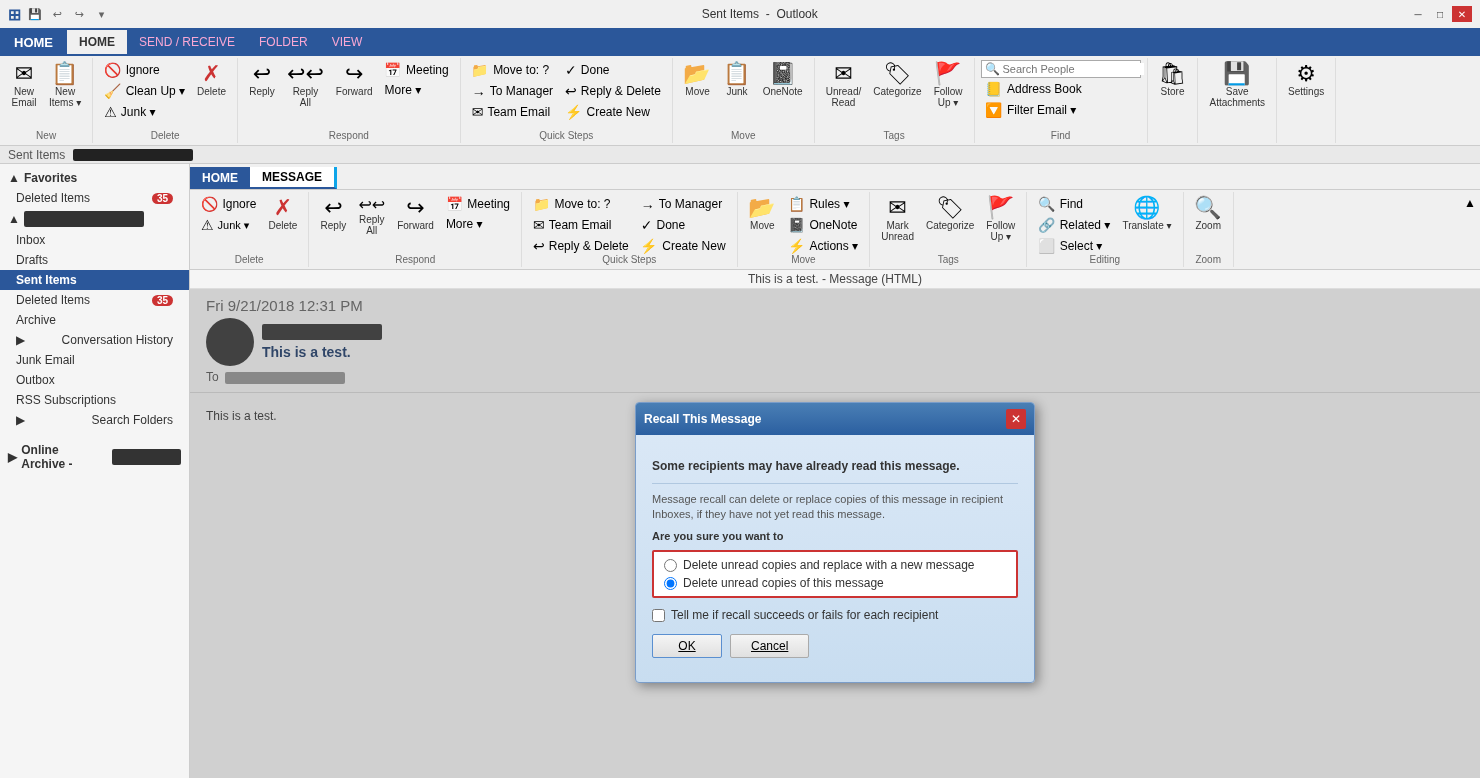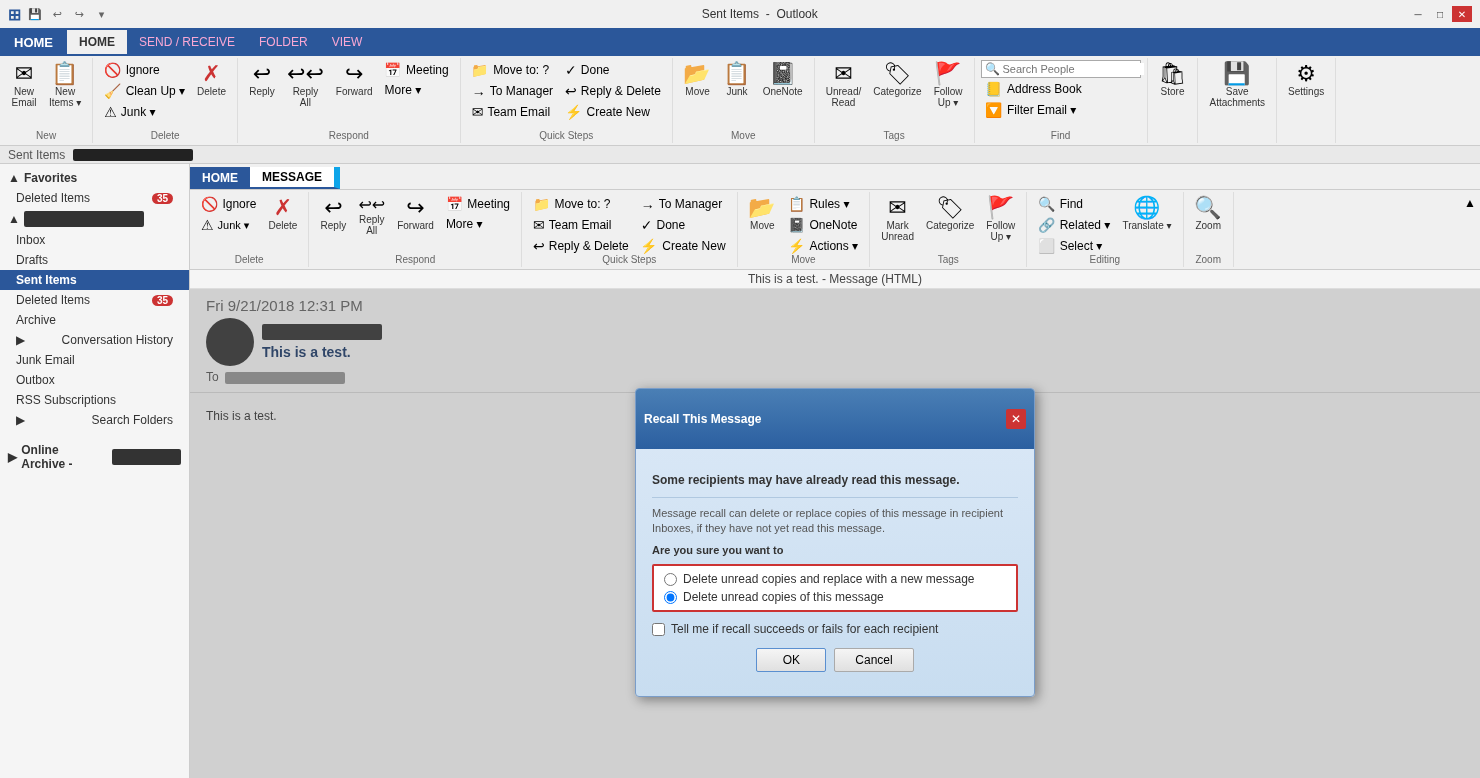"MESSAGE" .msg-ribbon-tab { border-right: 6px solid #0ea5e9 -> 3px solid #0ea5e9 }
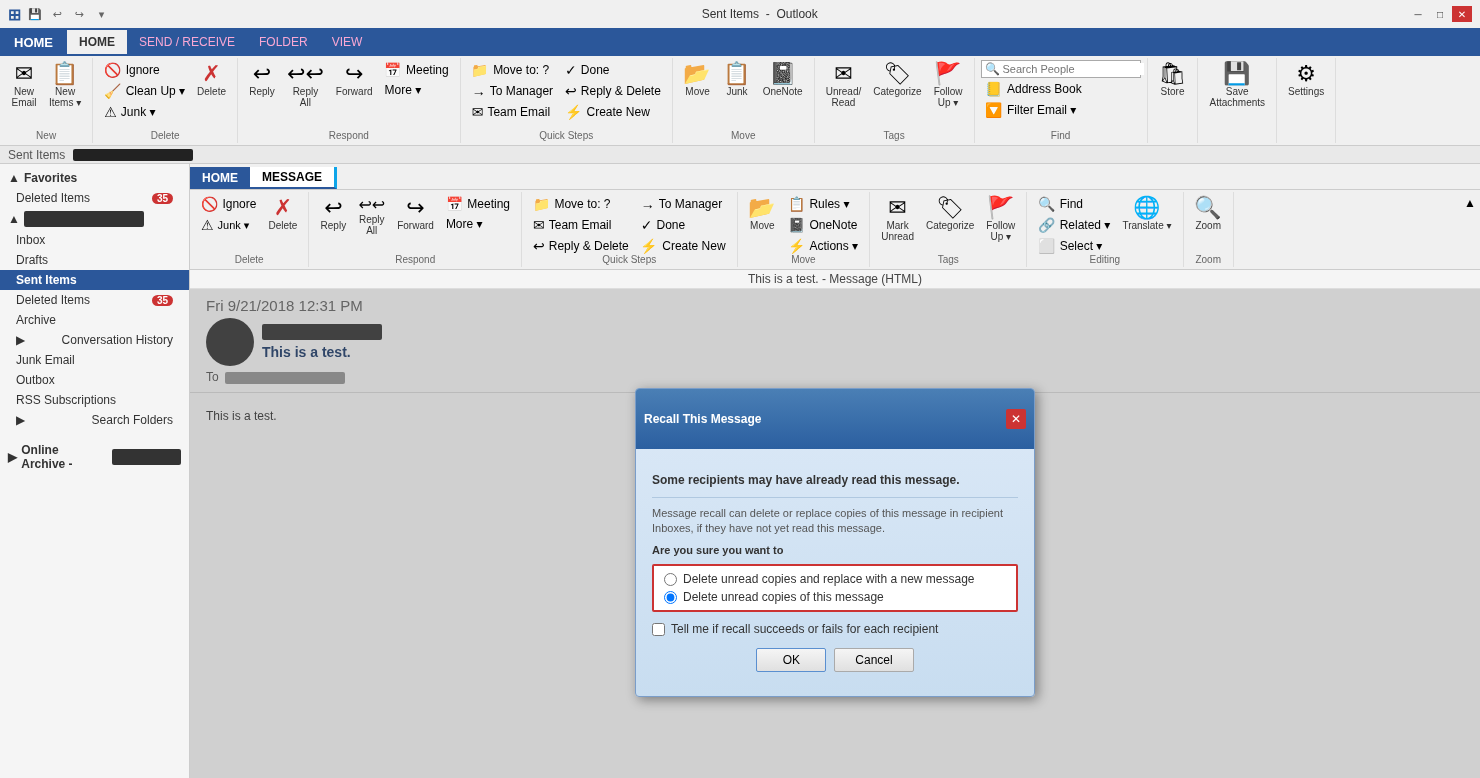"Recall This Message" .dialog-titlebar { padding: 20px 8px -> 6px 8px }
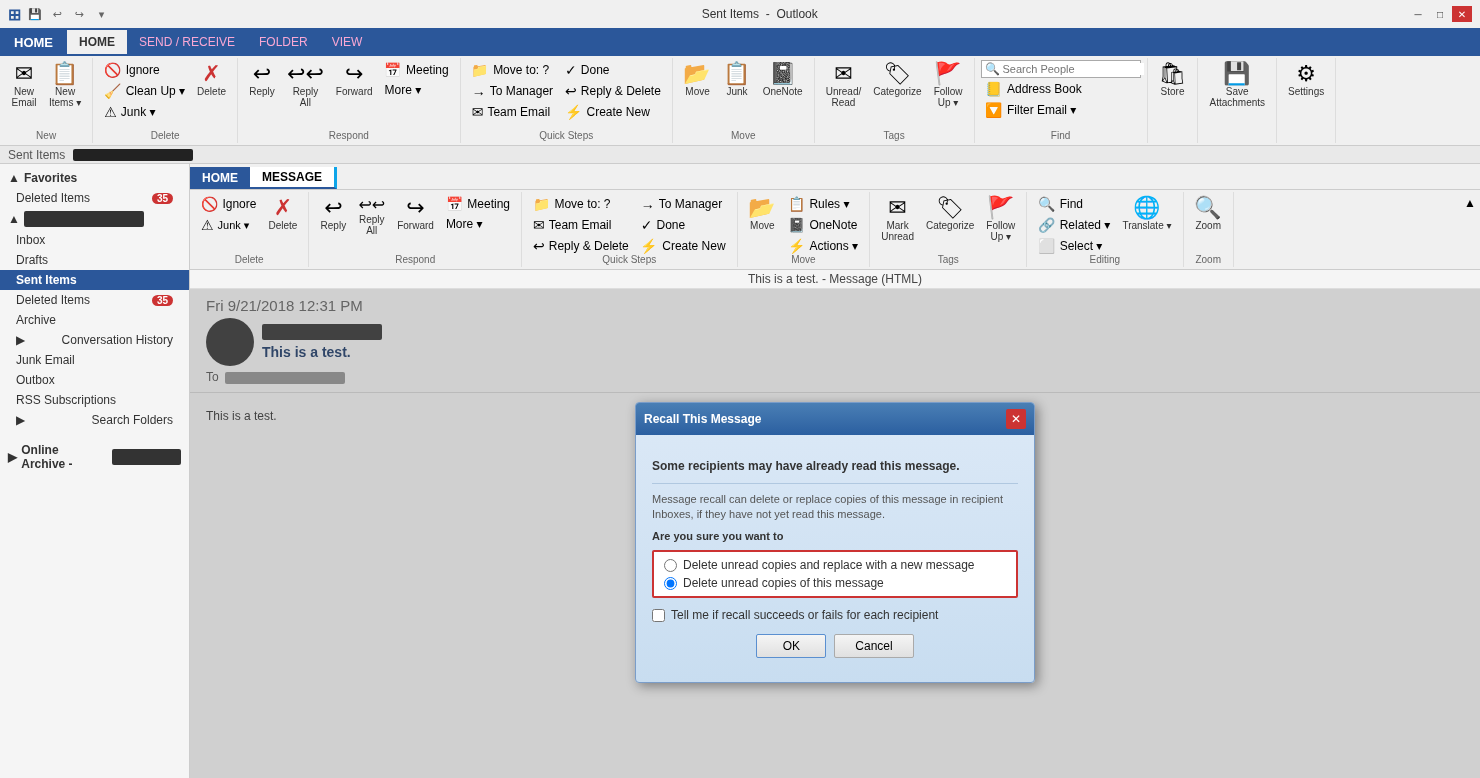"OK" .dialog-buttons { justify-content: center -> flex-start; text-decoration: none -> underline }
